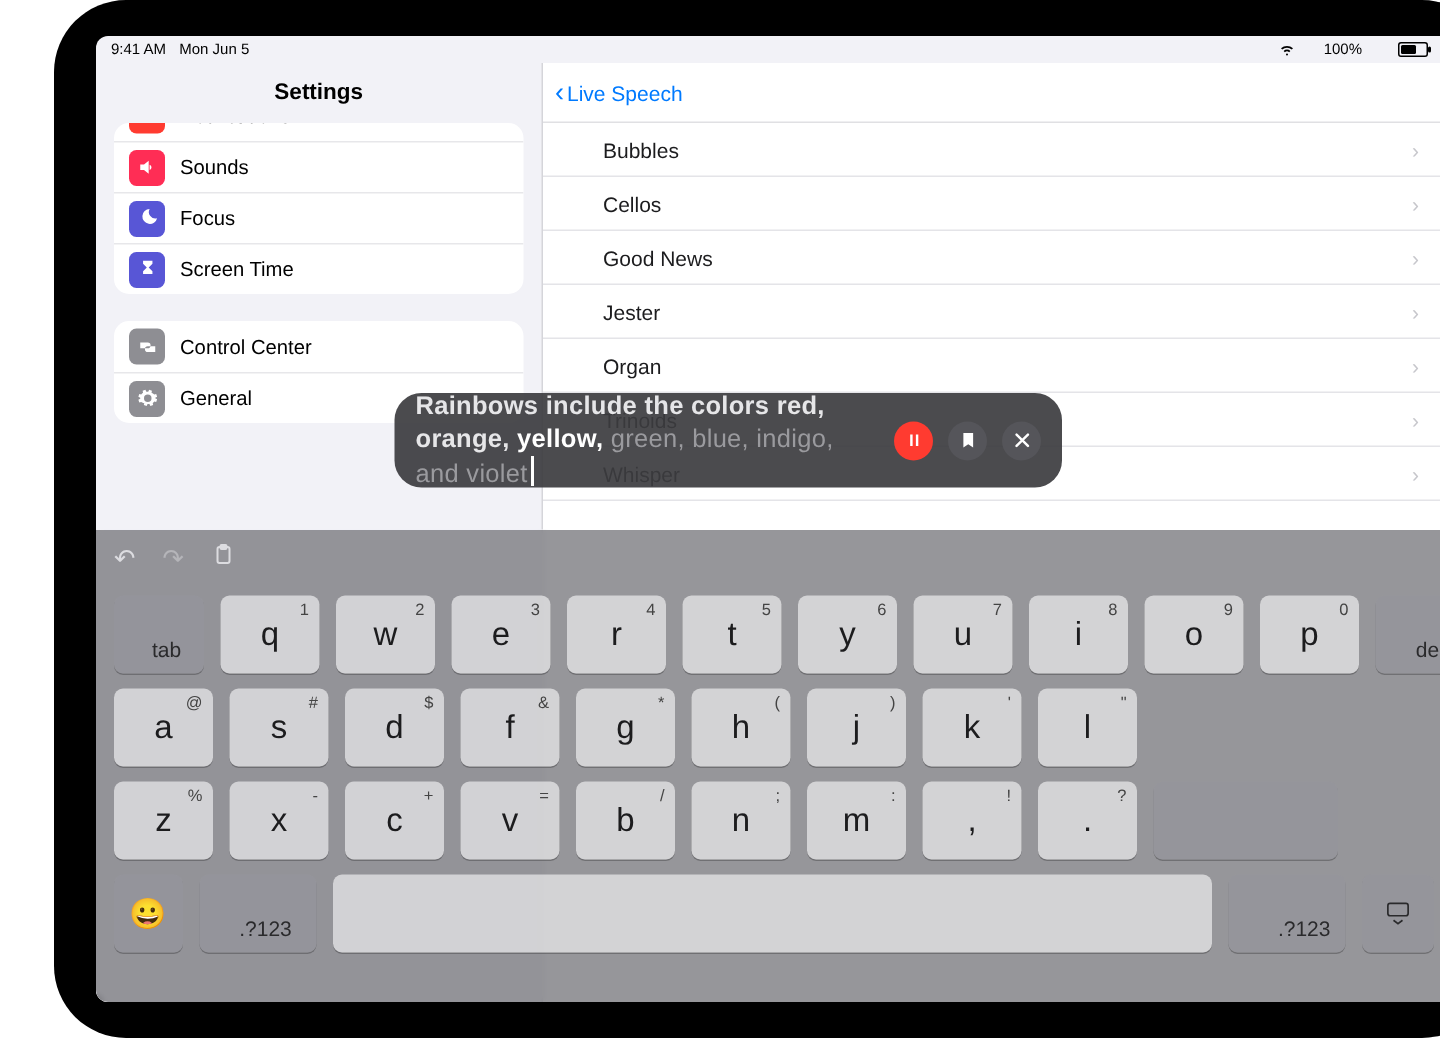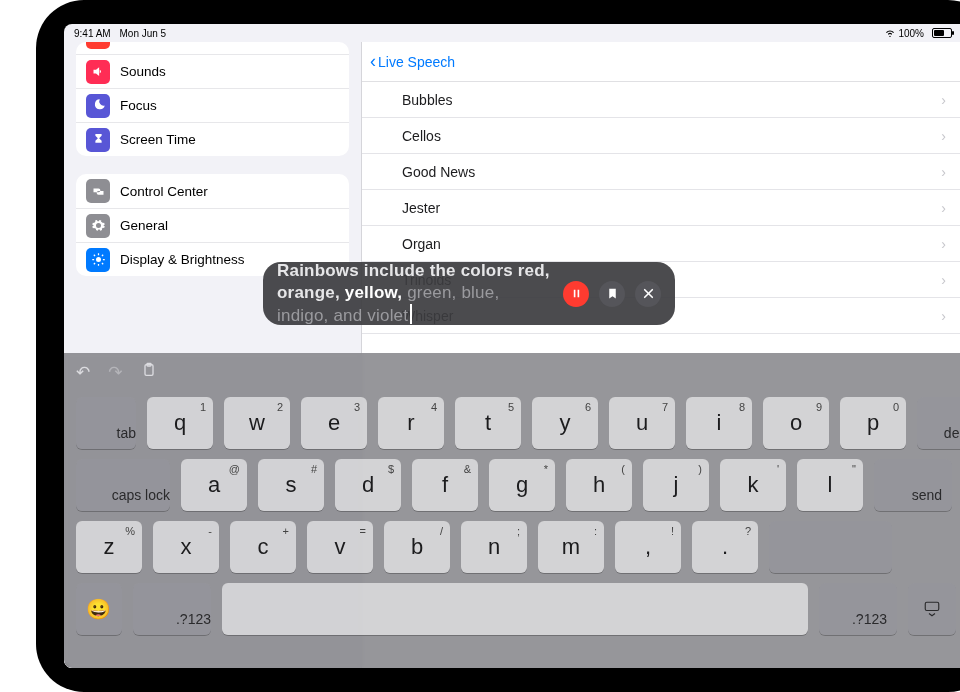"100%" .status .right { gap: 2px -> 18px }
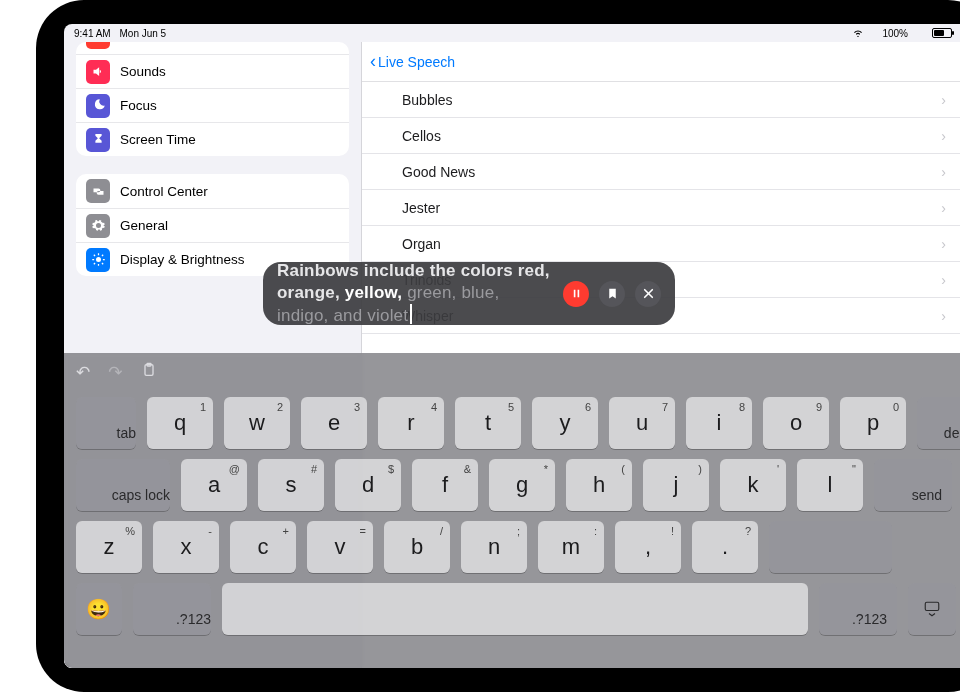"Settings" div.nav-title { html: none -> <div>Settings</div> }
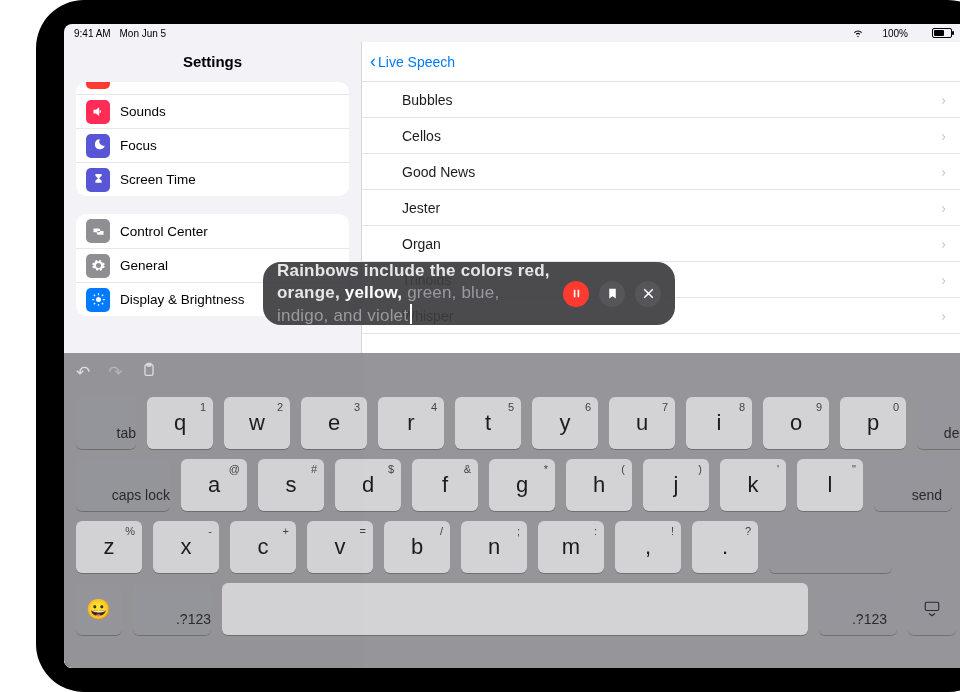"Rainbows include the colors red," .pill { width: 412px -> 445px }
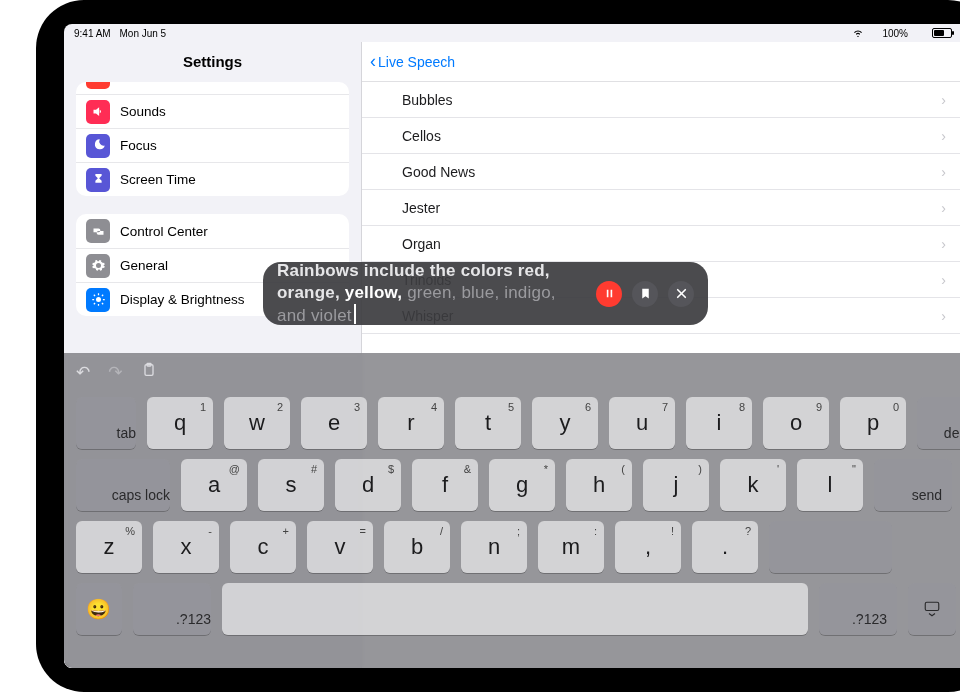"Display & Brightness" div.row { html: <div> <span> <svg> <circle></circle> <path></path> </svg> </span> <span>Display &amp; Brightness</span> </div> -> none }
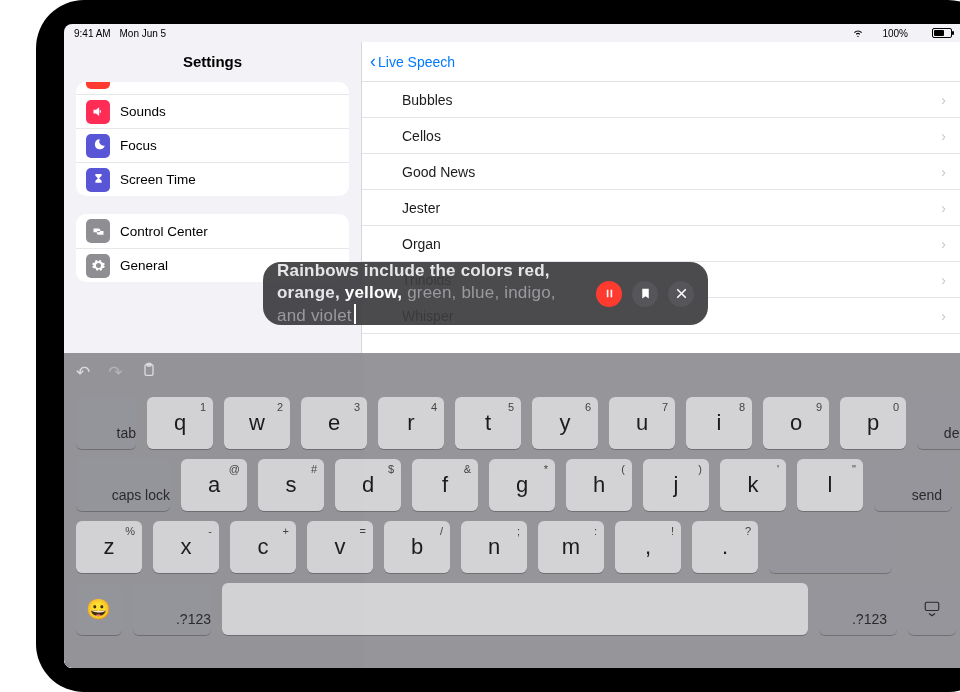"tab" .key.func { justify-content: flex-end -> center }
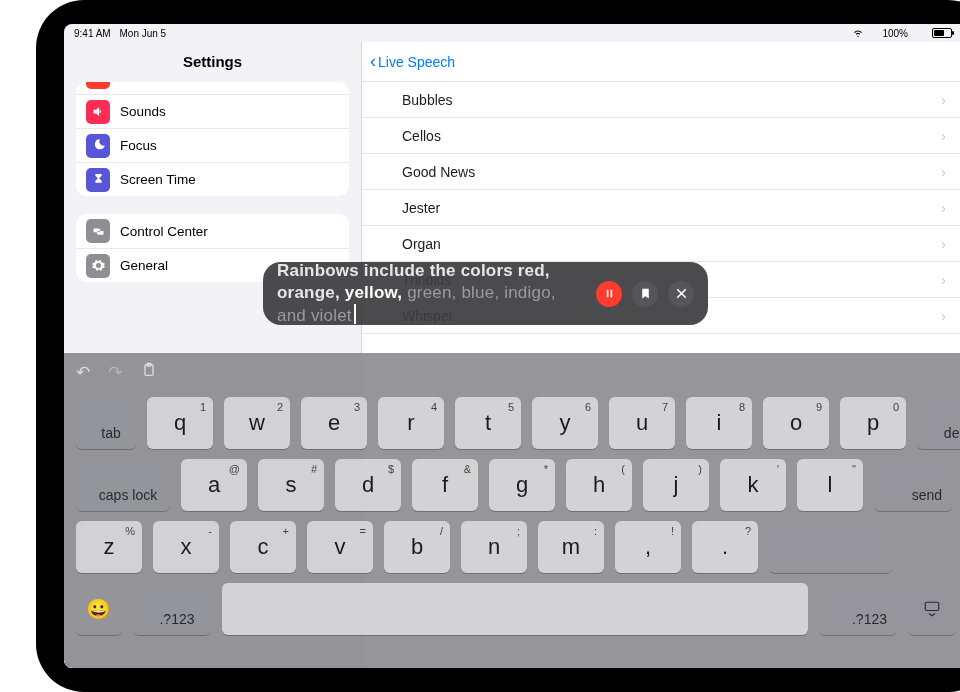"caps lock" div.key { html: <div> <span>caps lock</span> </div> -> none }
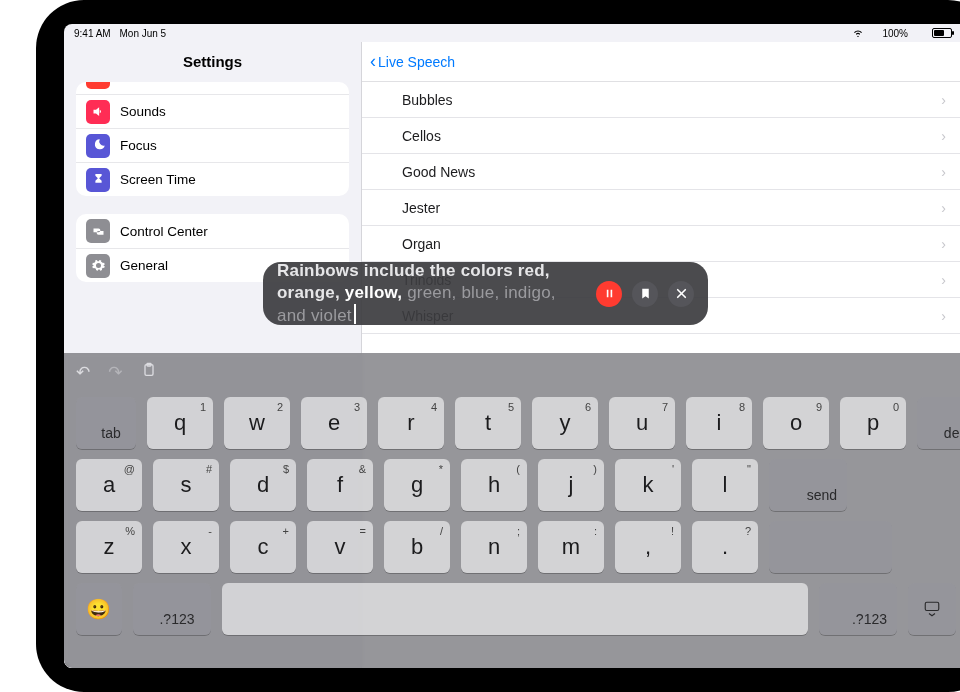"send" div.key { html: <div> <span>send</span> </div> -> none }
